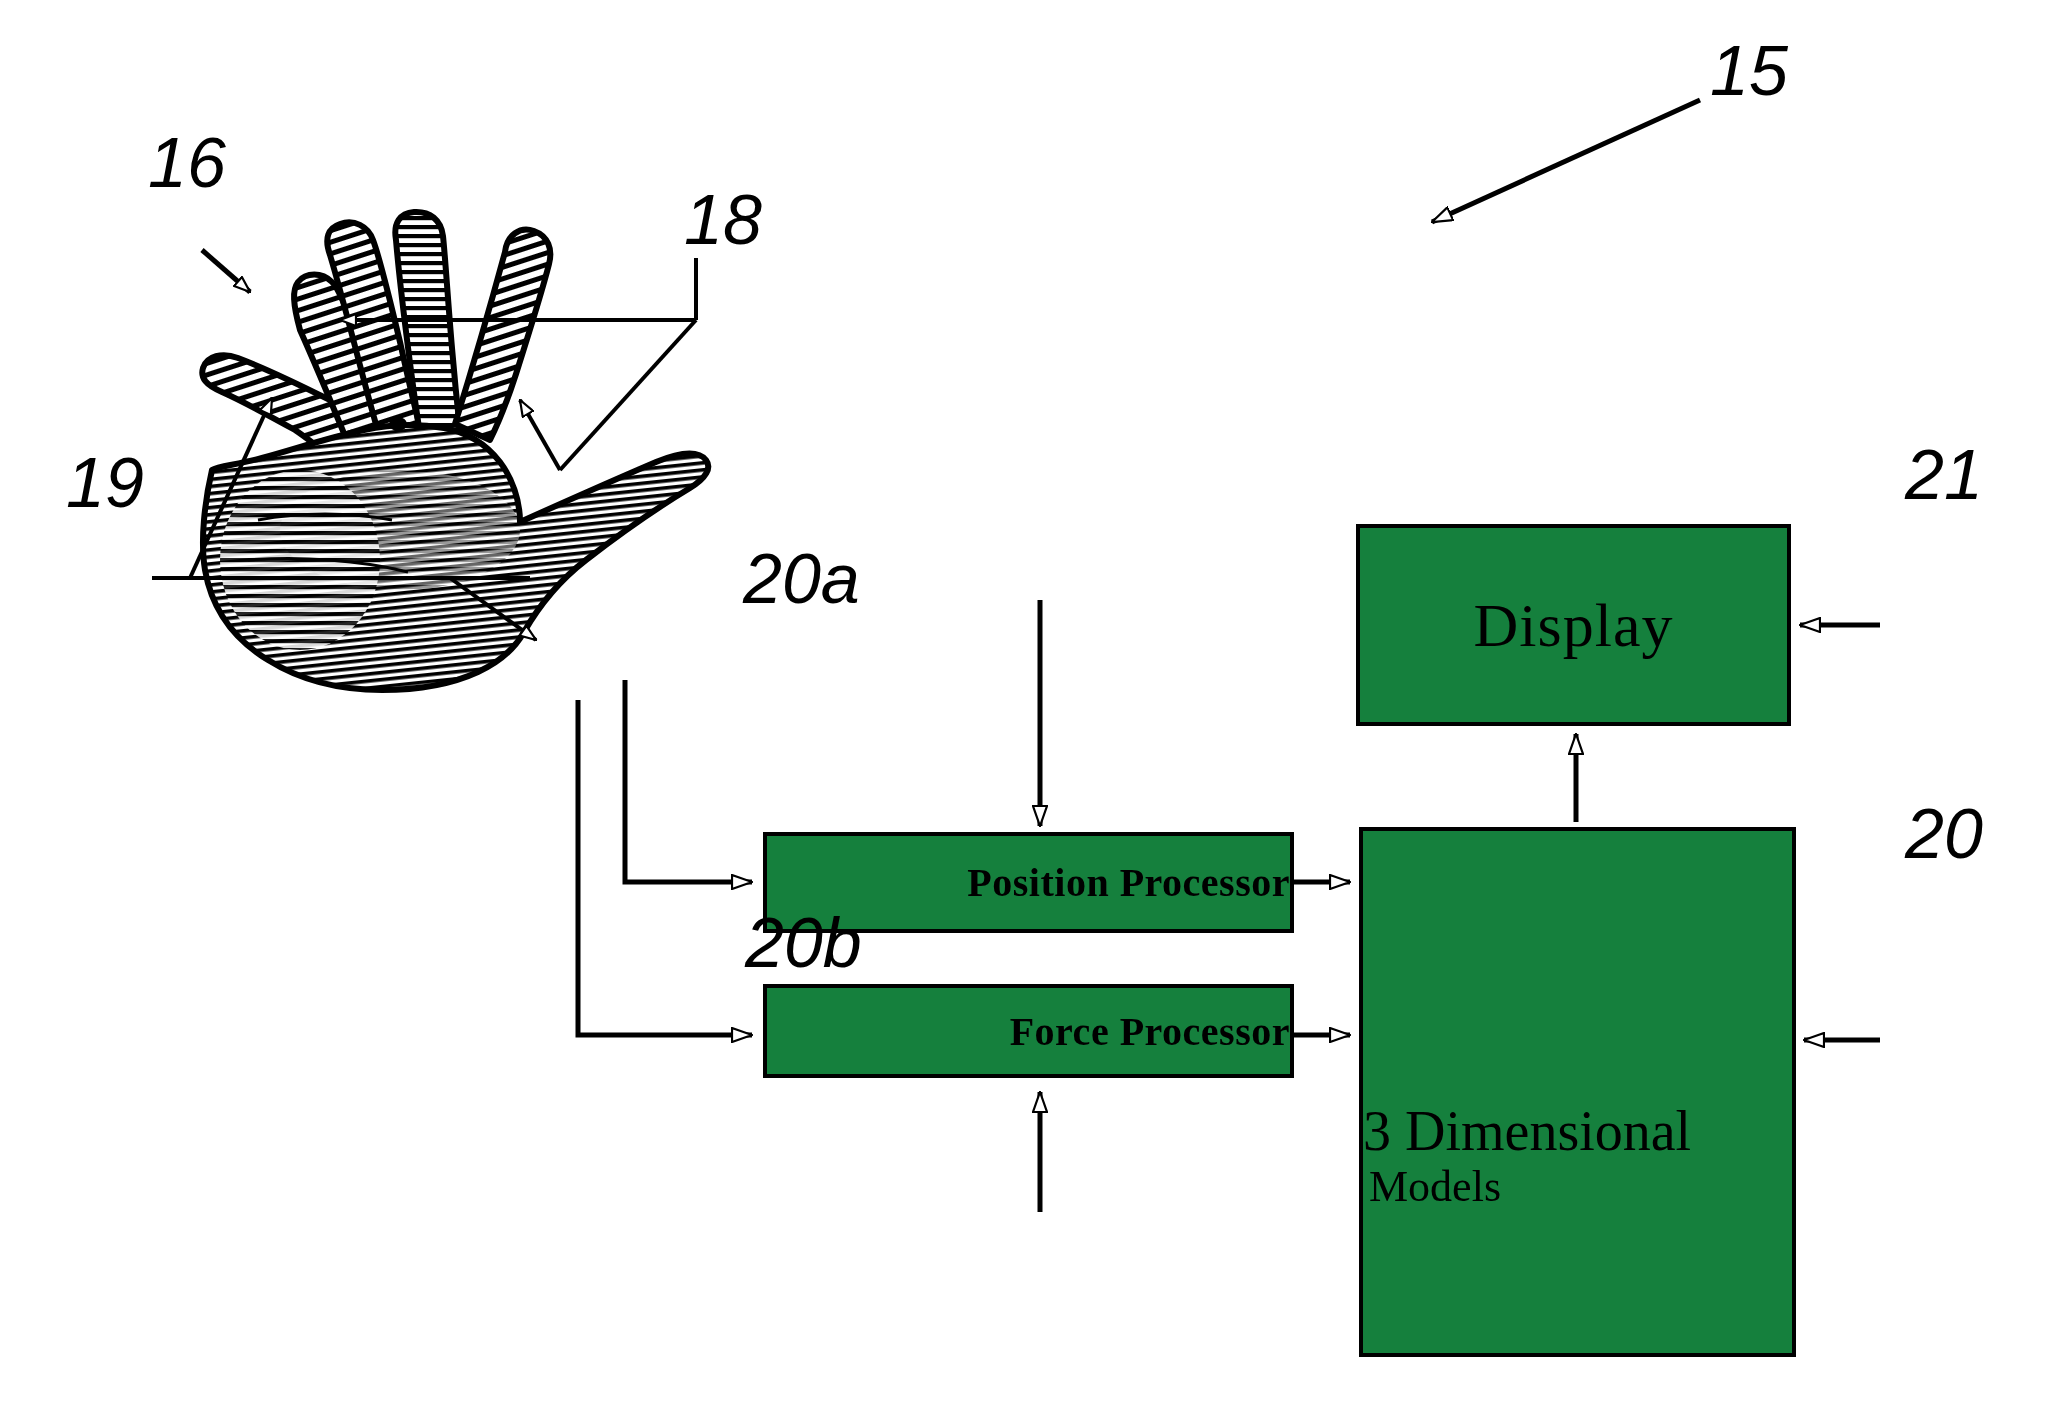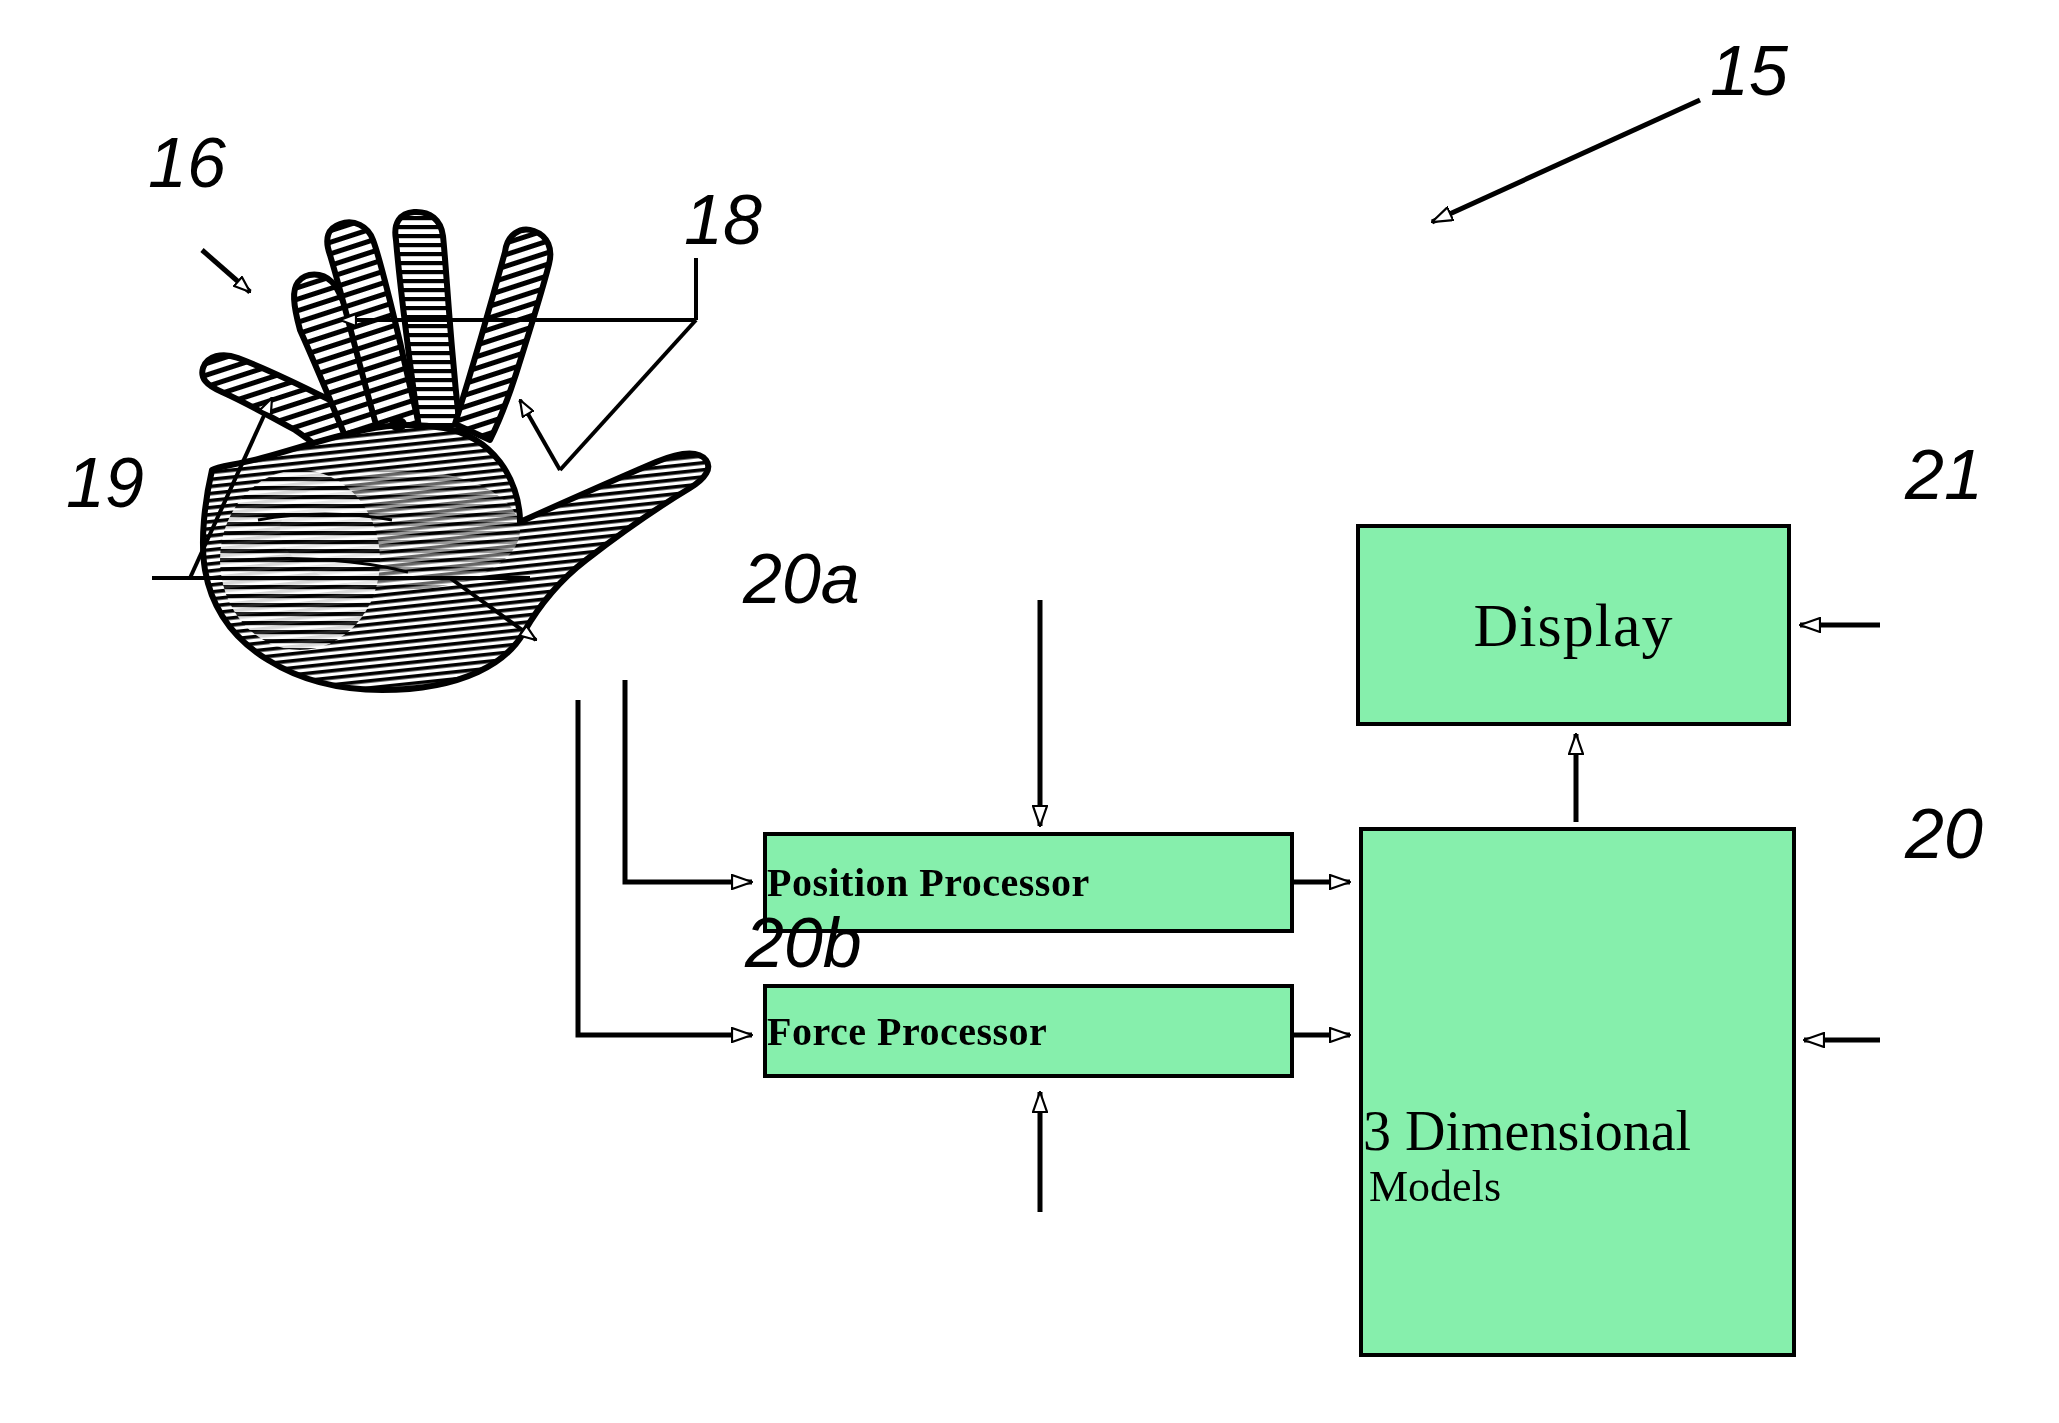"Display" .box { background: #86efac -> #15803d }
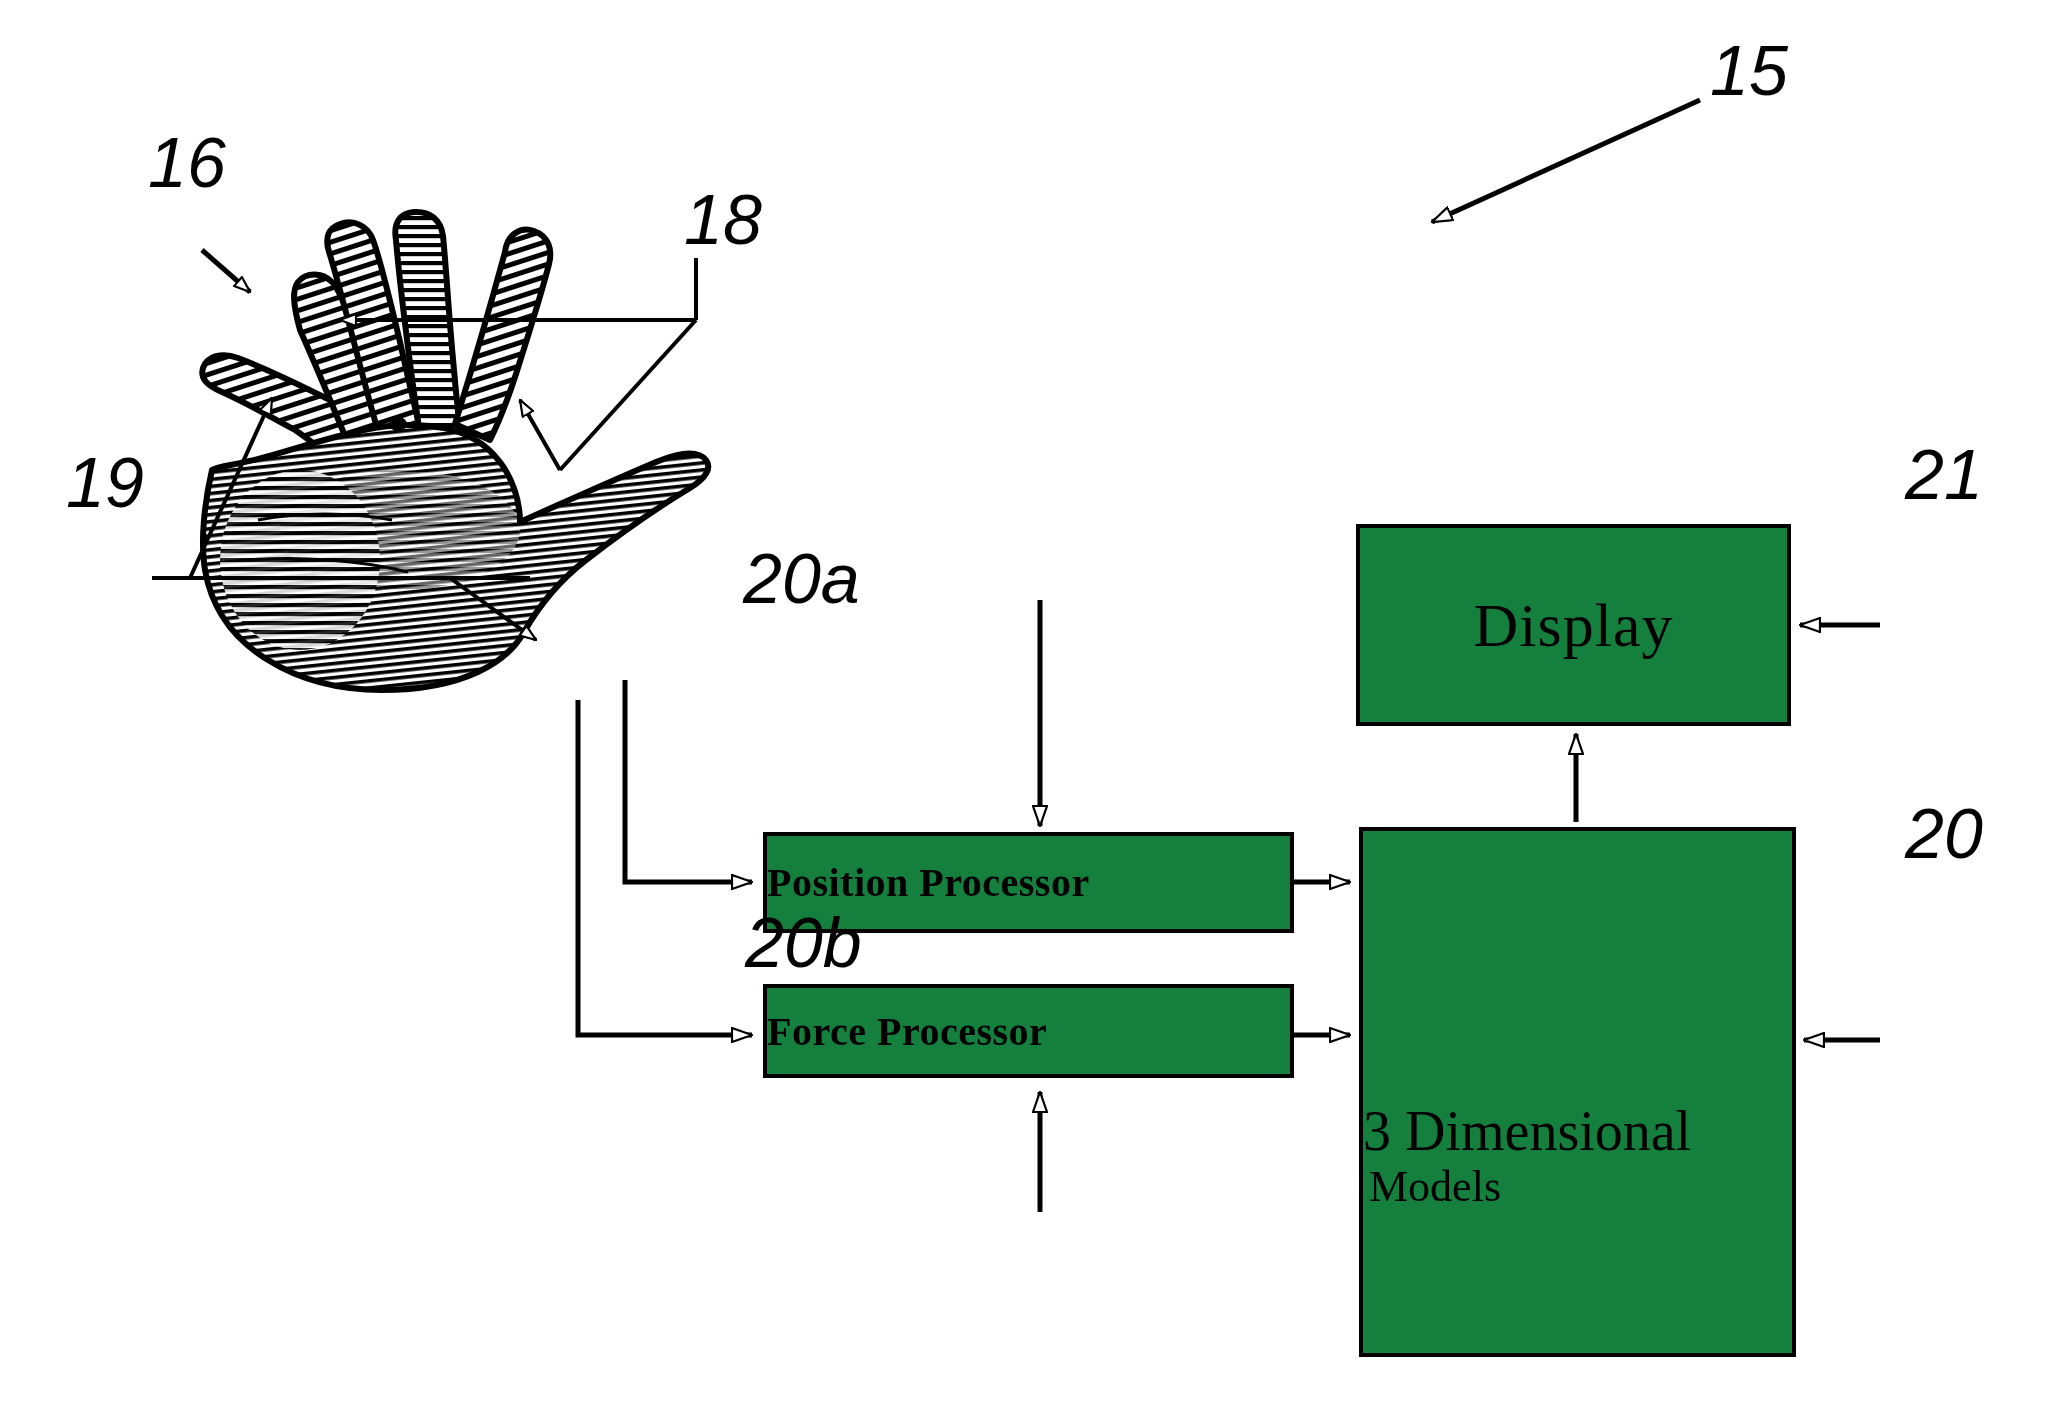"Position Processor" .proc-box { justify-content: flex-start -> flex-end }
